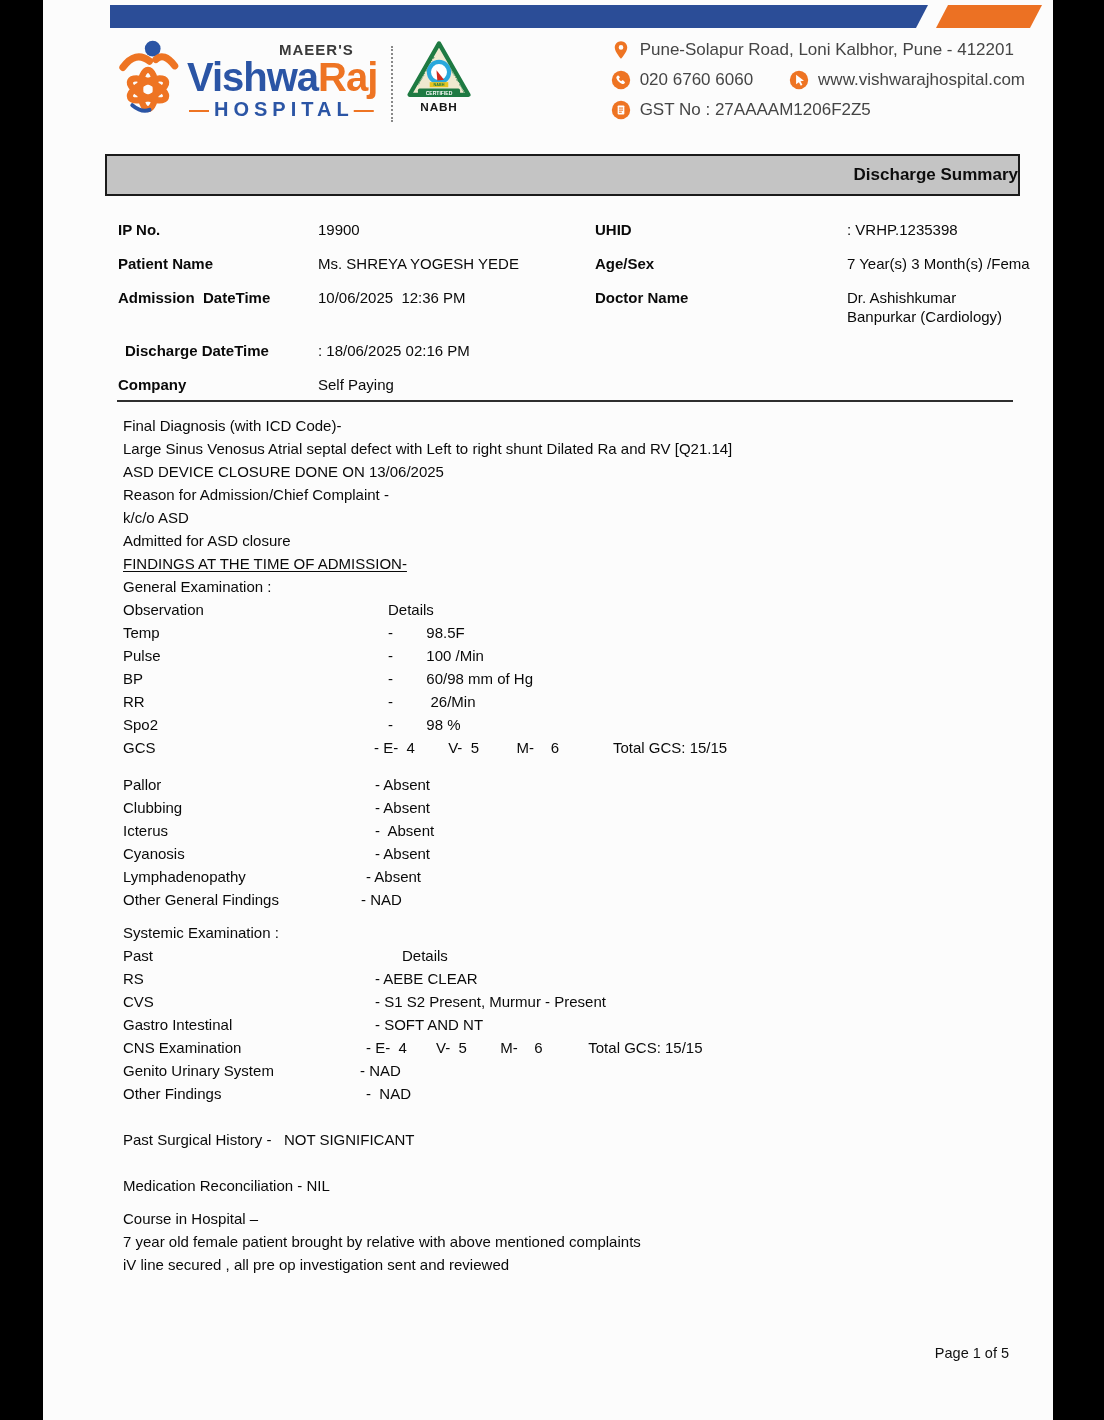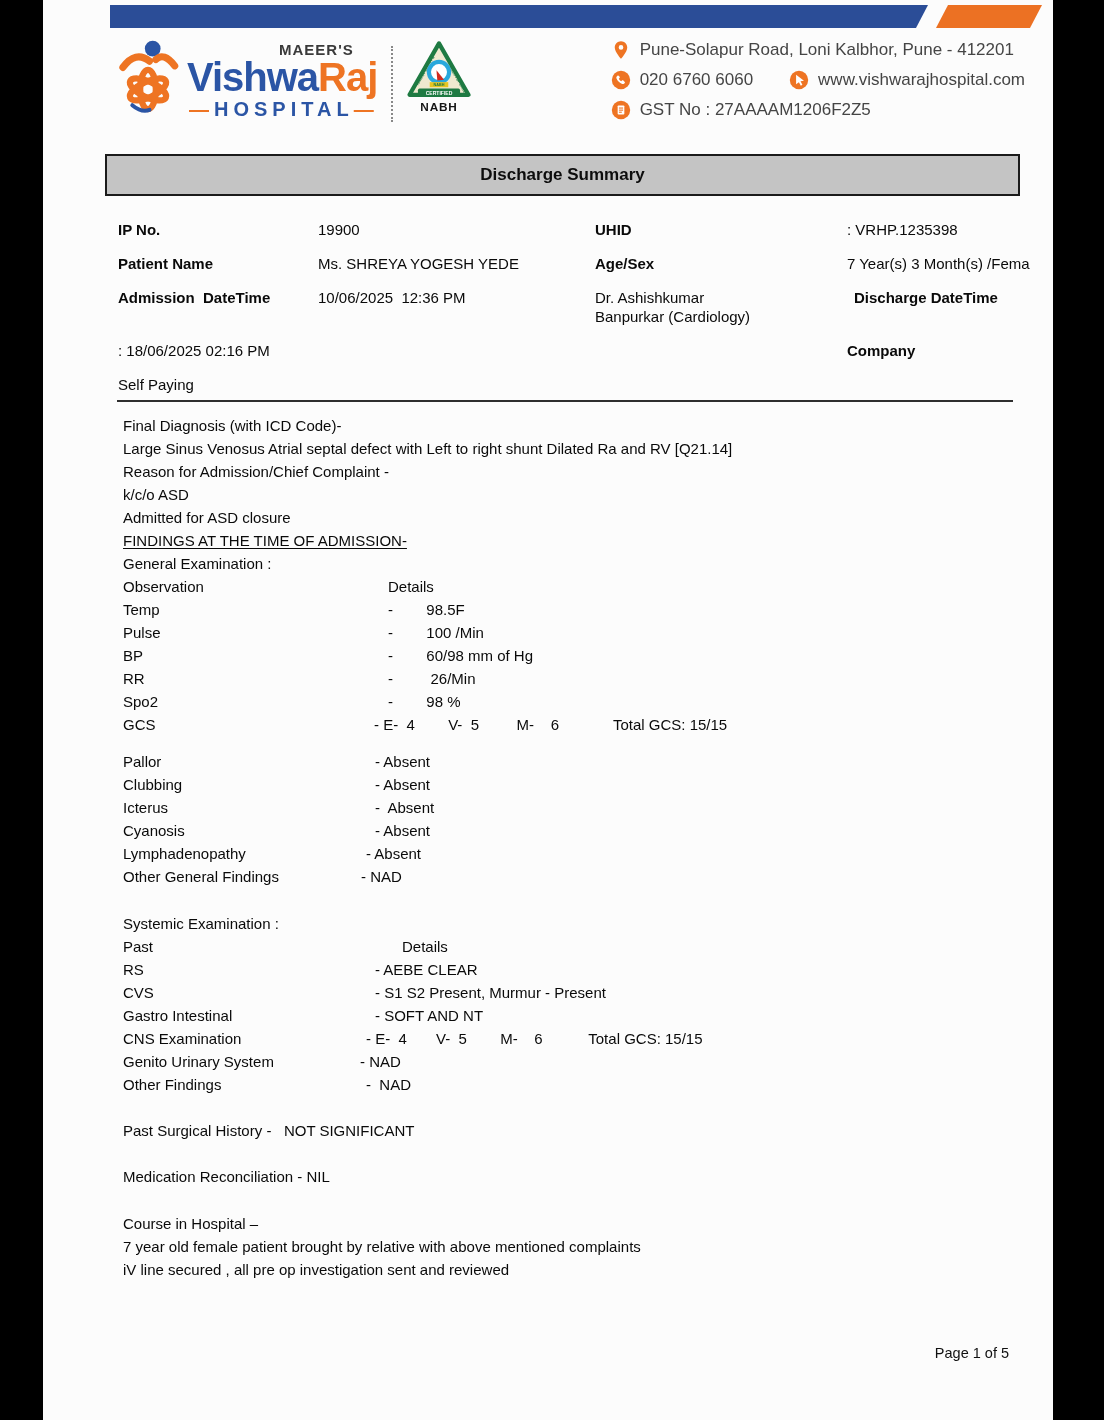"Discharge Summary" .title-bar { text-align: center -> right }
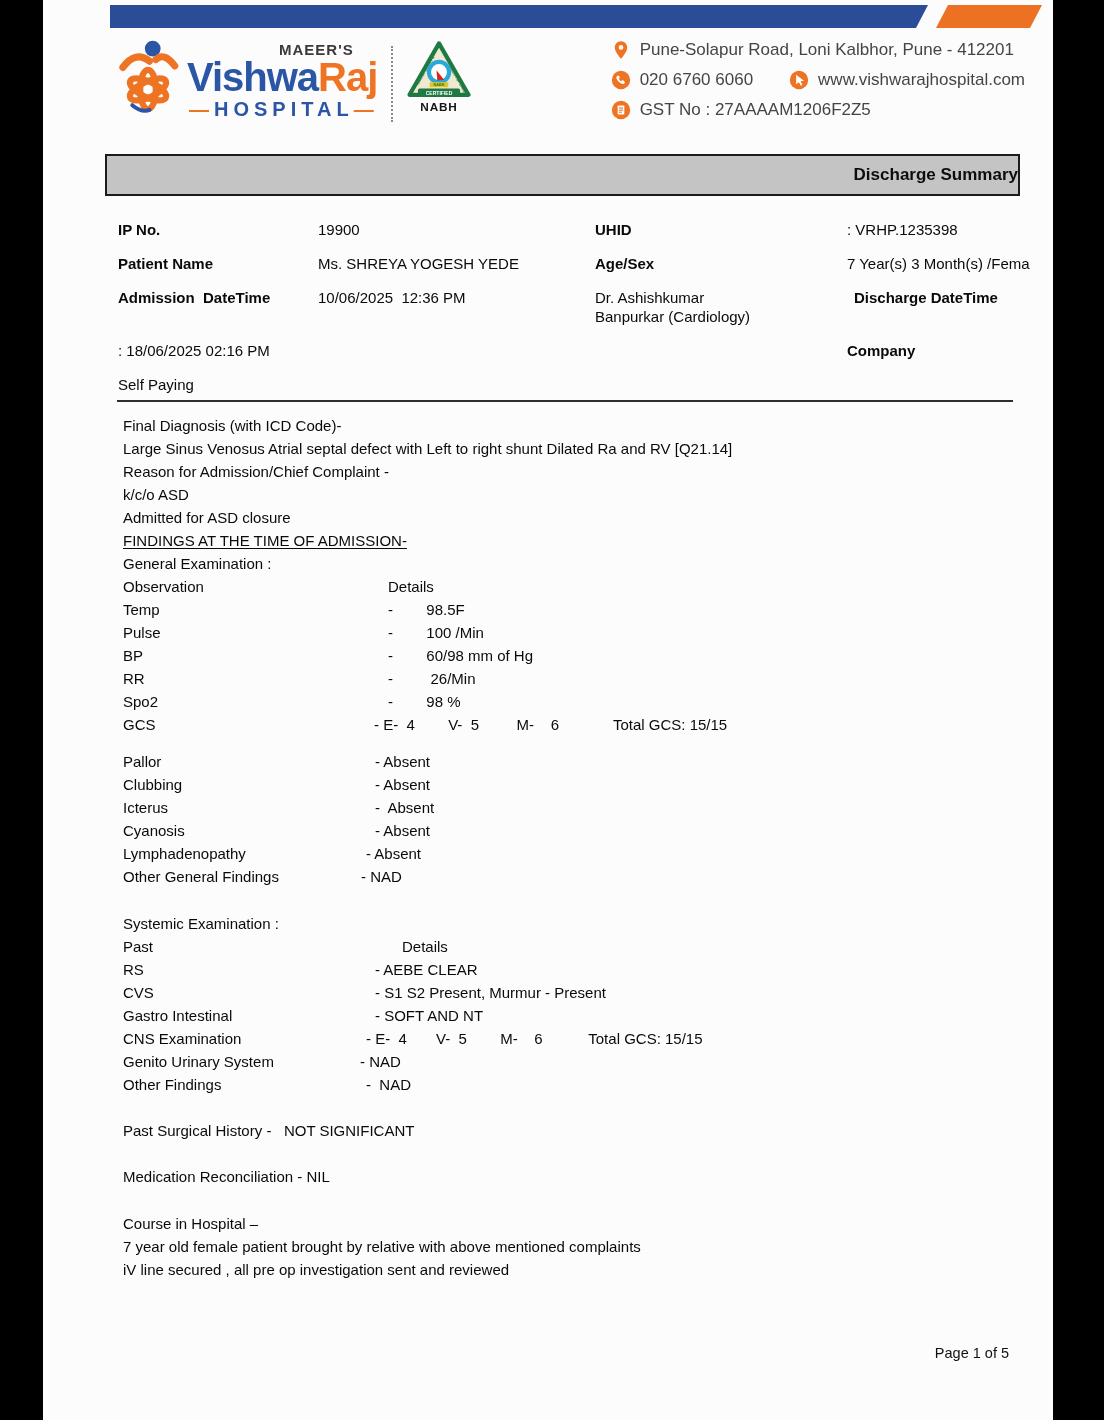"Doctor Name" span.ilabel { html: none -> <span>Doctor Name</span> }
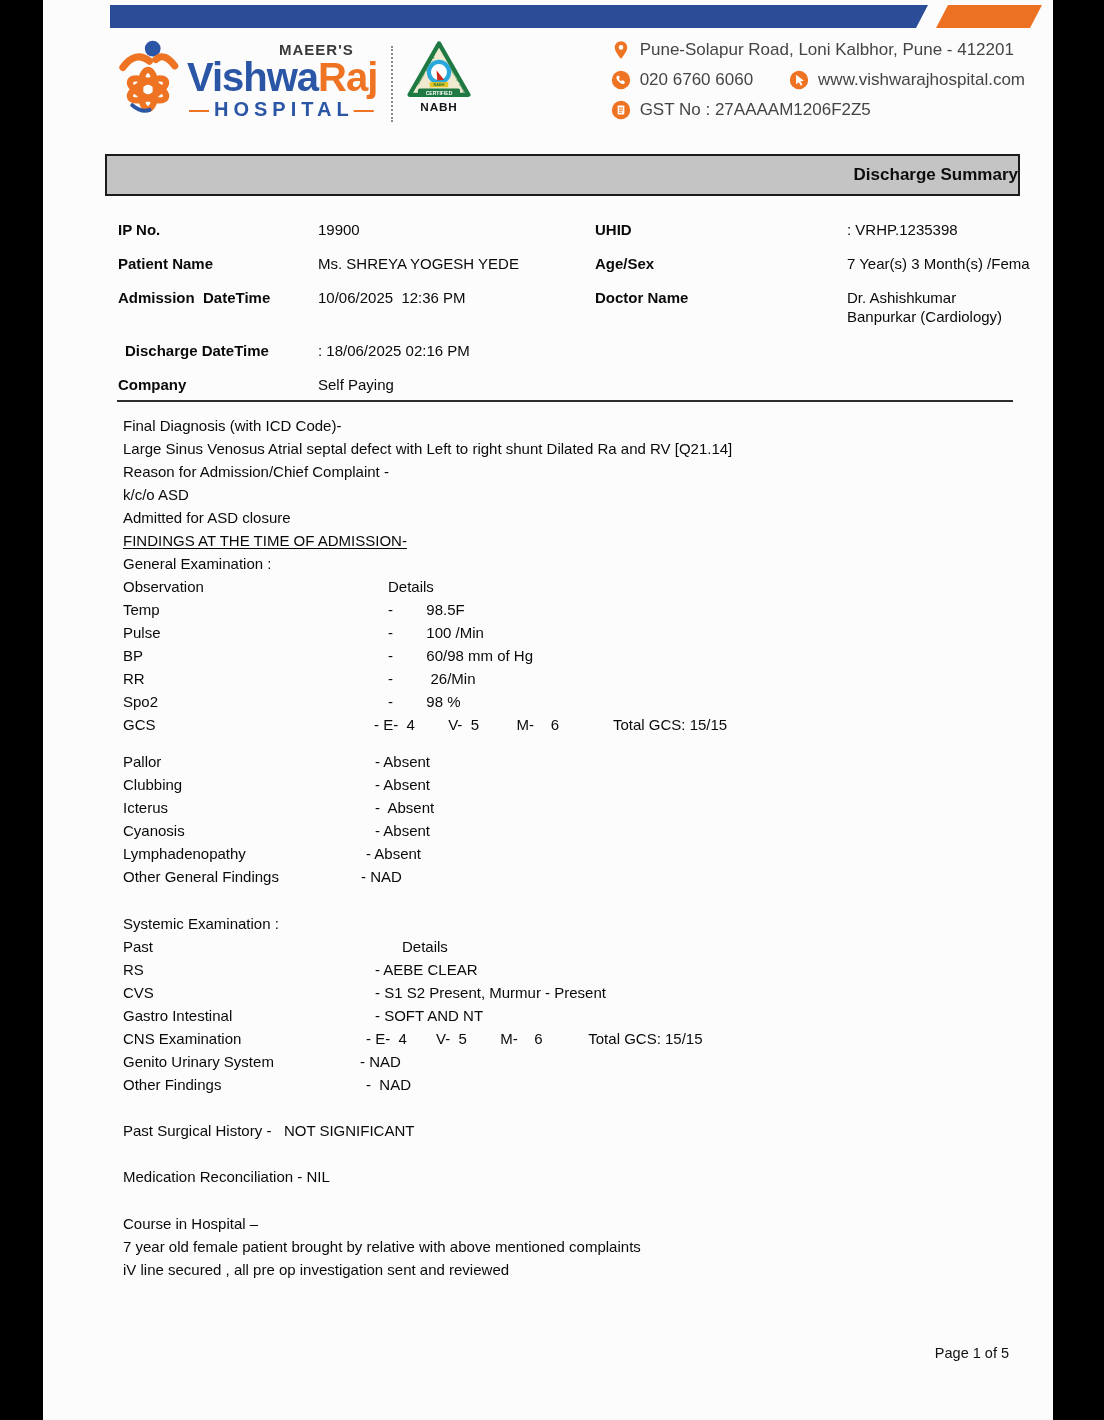"ASD DEVICE CLOSURE DONE ON" div.line { html: none -> <div>ASD DEVICE CLOSURE DONE ON 13/06/2025</div> }
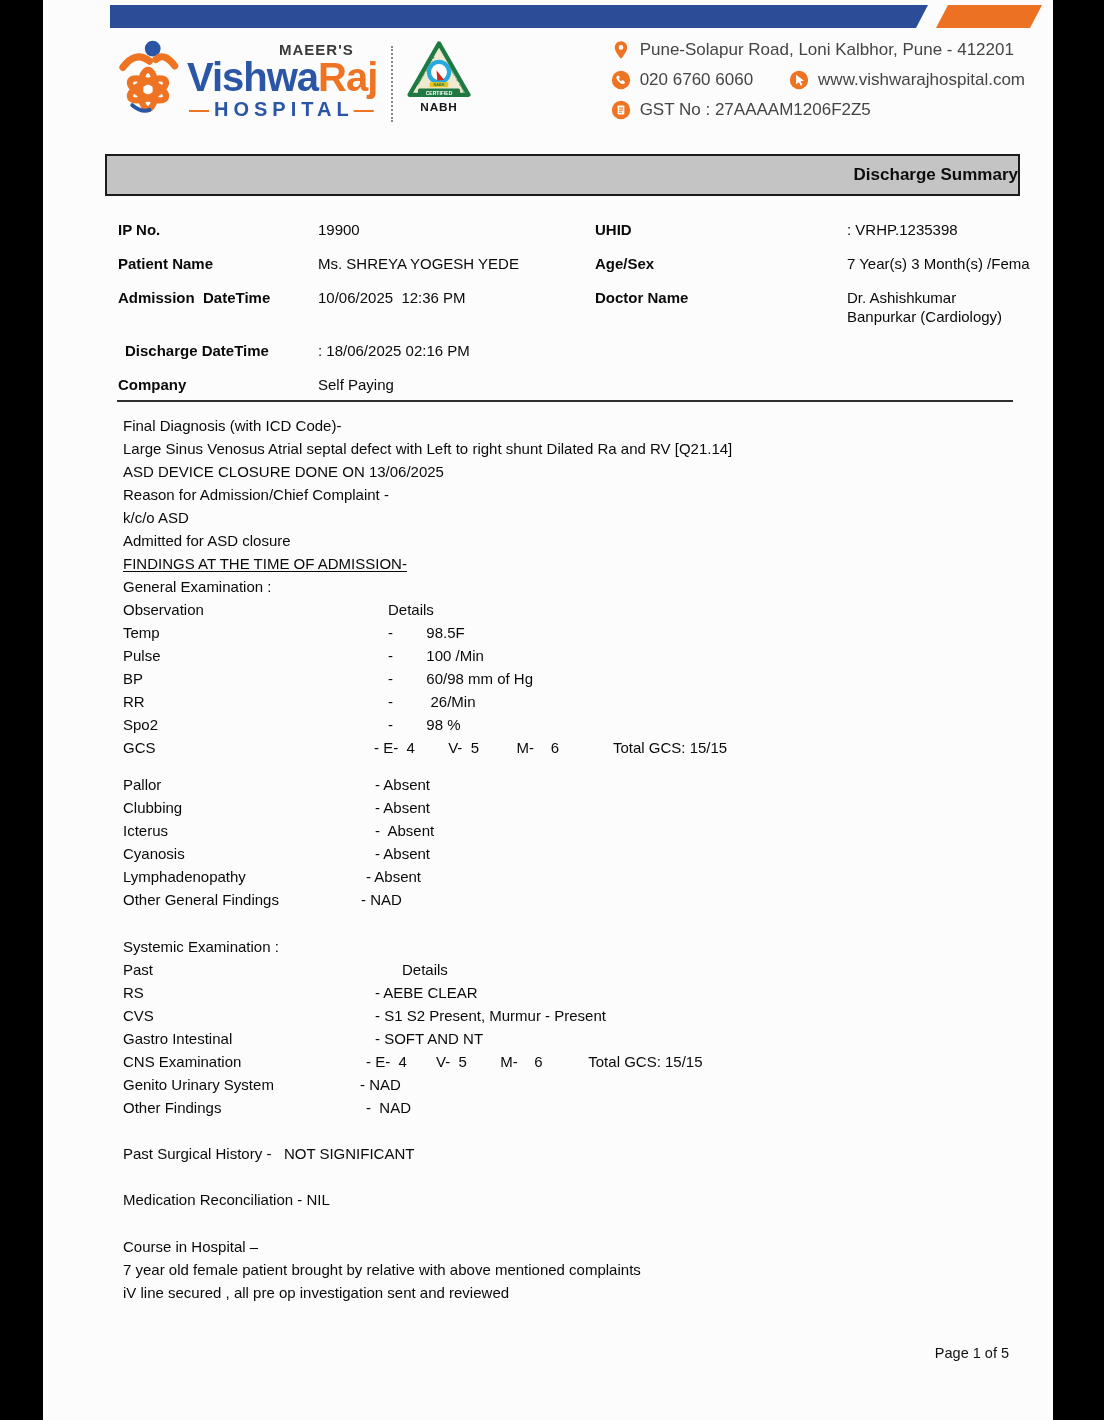"Systemic Examination :" .mt22 { margin-top: 24px -> 10px }
